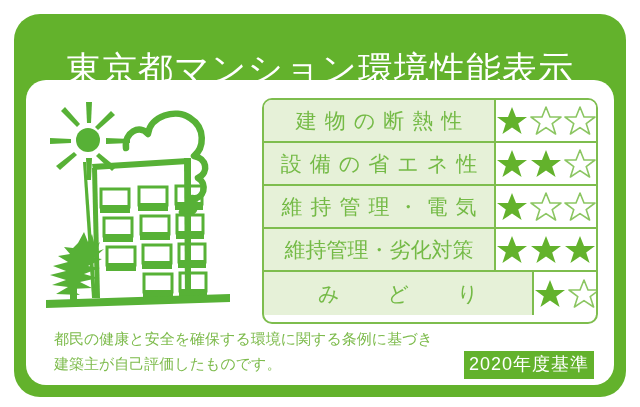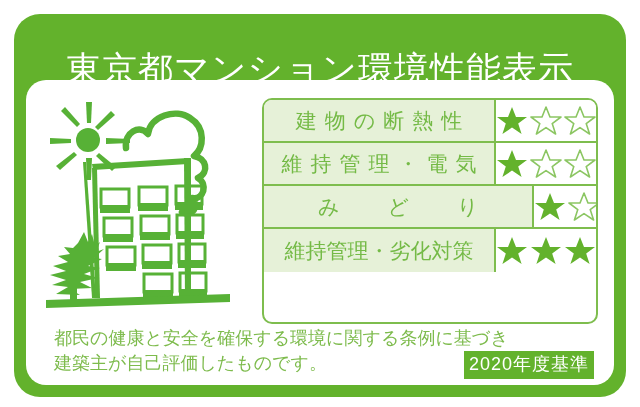"設備の省エネ性" div.rating-row { html: none -> <div> <div>設備の省エネ性</div> <div> <svg> <path></path> </svg> <svg> <path></path> </svg> <svg> <path></path> </svg> </div> </div> }
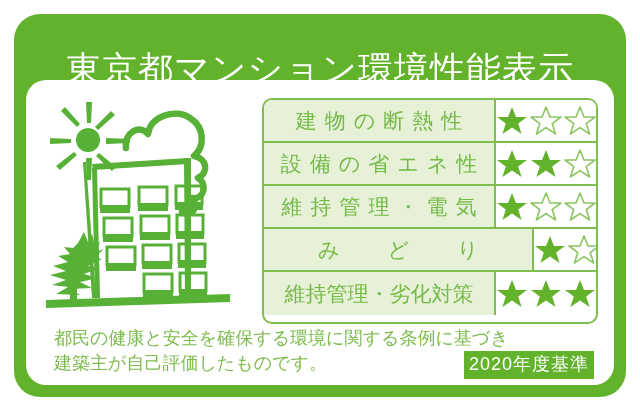"みどり" div.rating-row { order: before "維持管理・劣化対策" -> after "維持管理・劣化対策" }
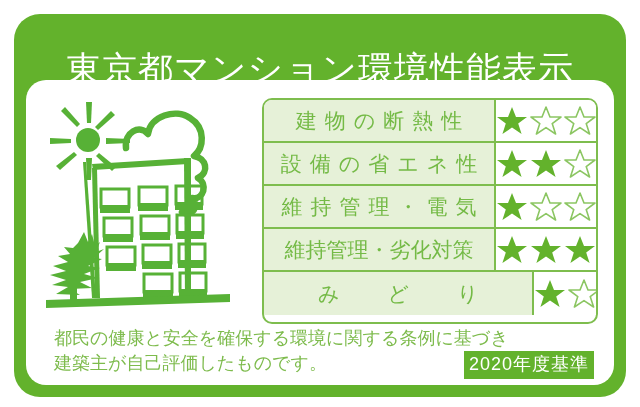"都民の健康と安全を確保する環境に関する条例に基づき" #footer-text { font-size: 18px -> 15px }
